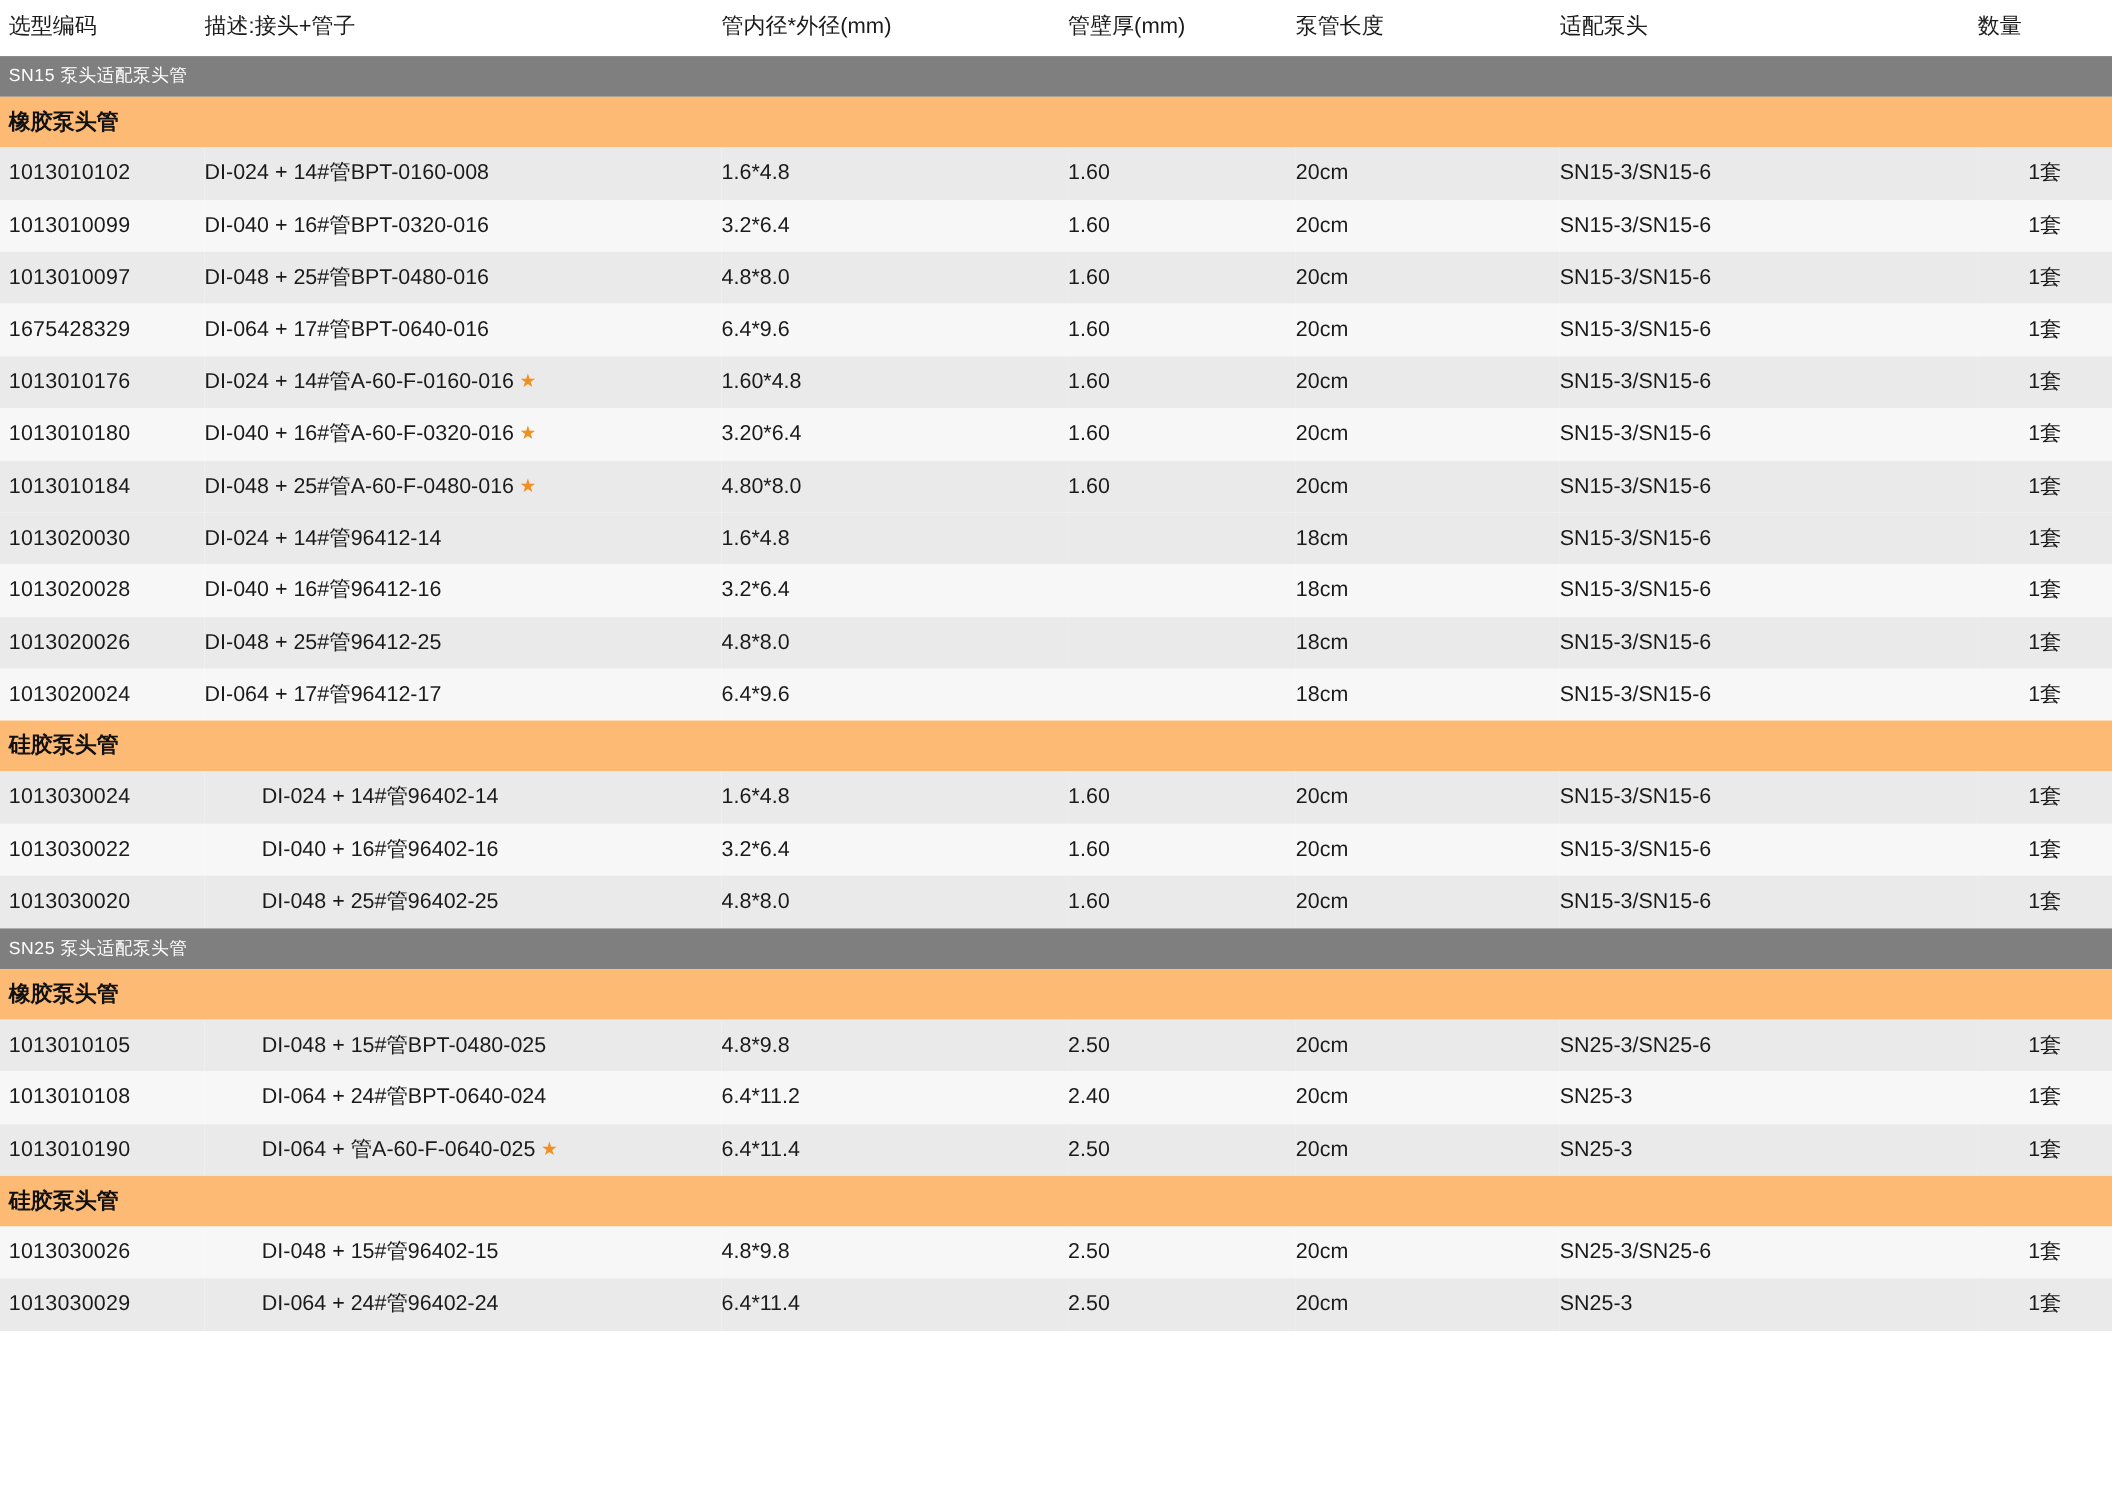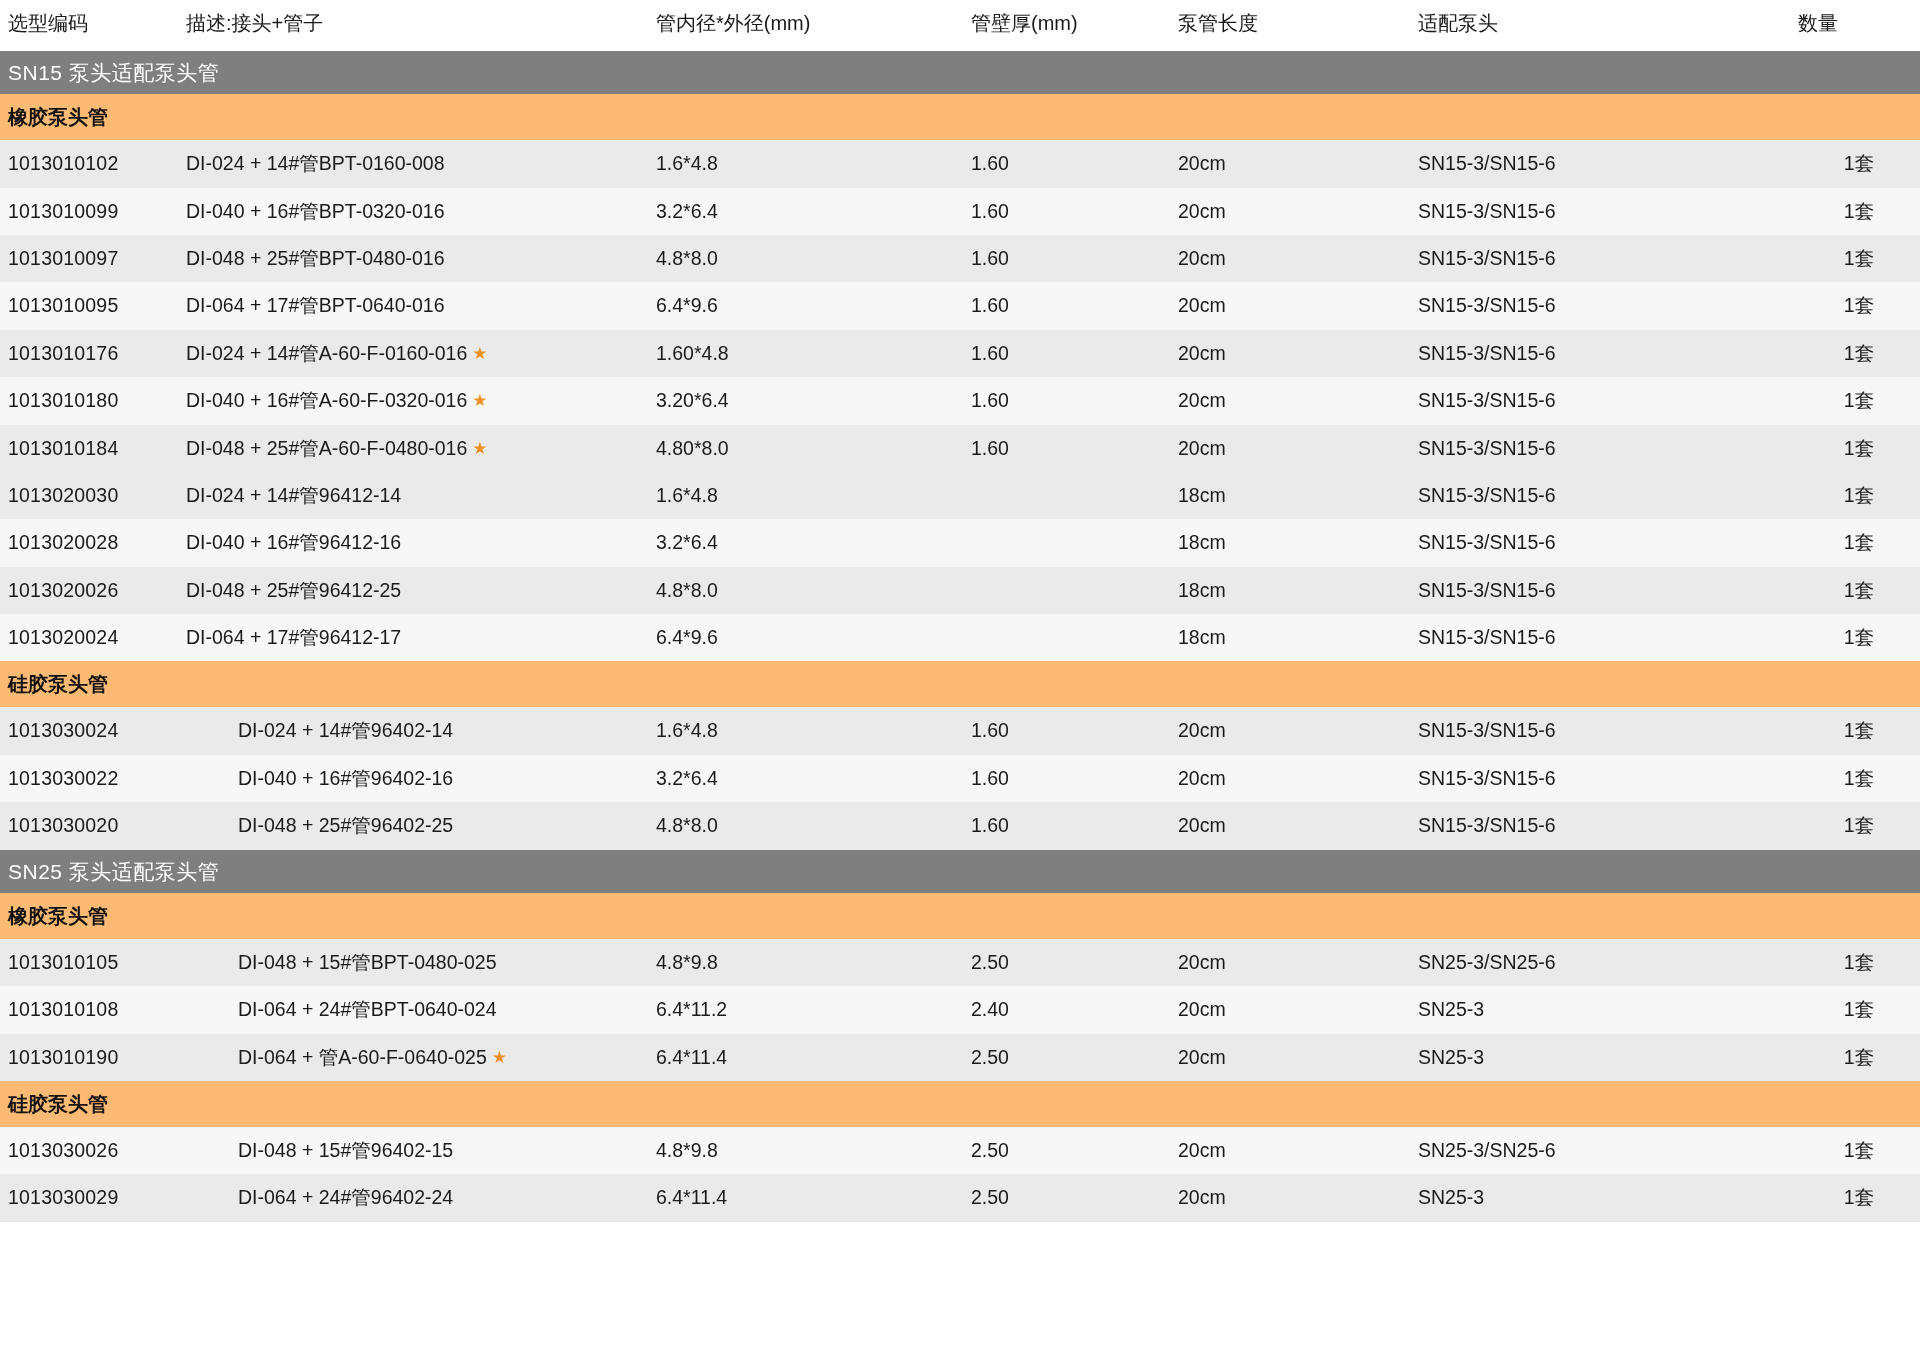"SN15 泵头适配泵头管" tr.group-band td { font-size: 21px -> 16px }
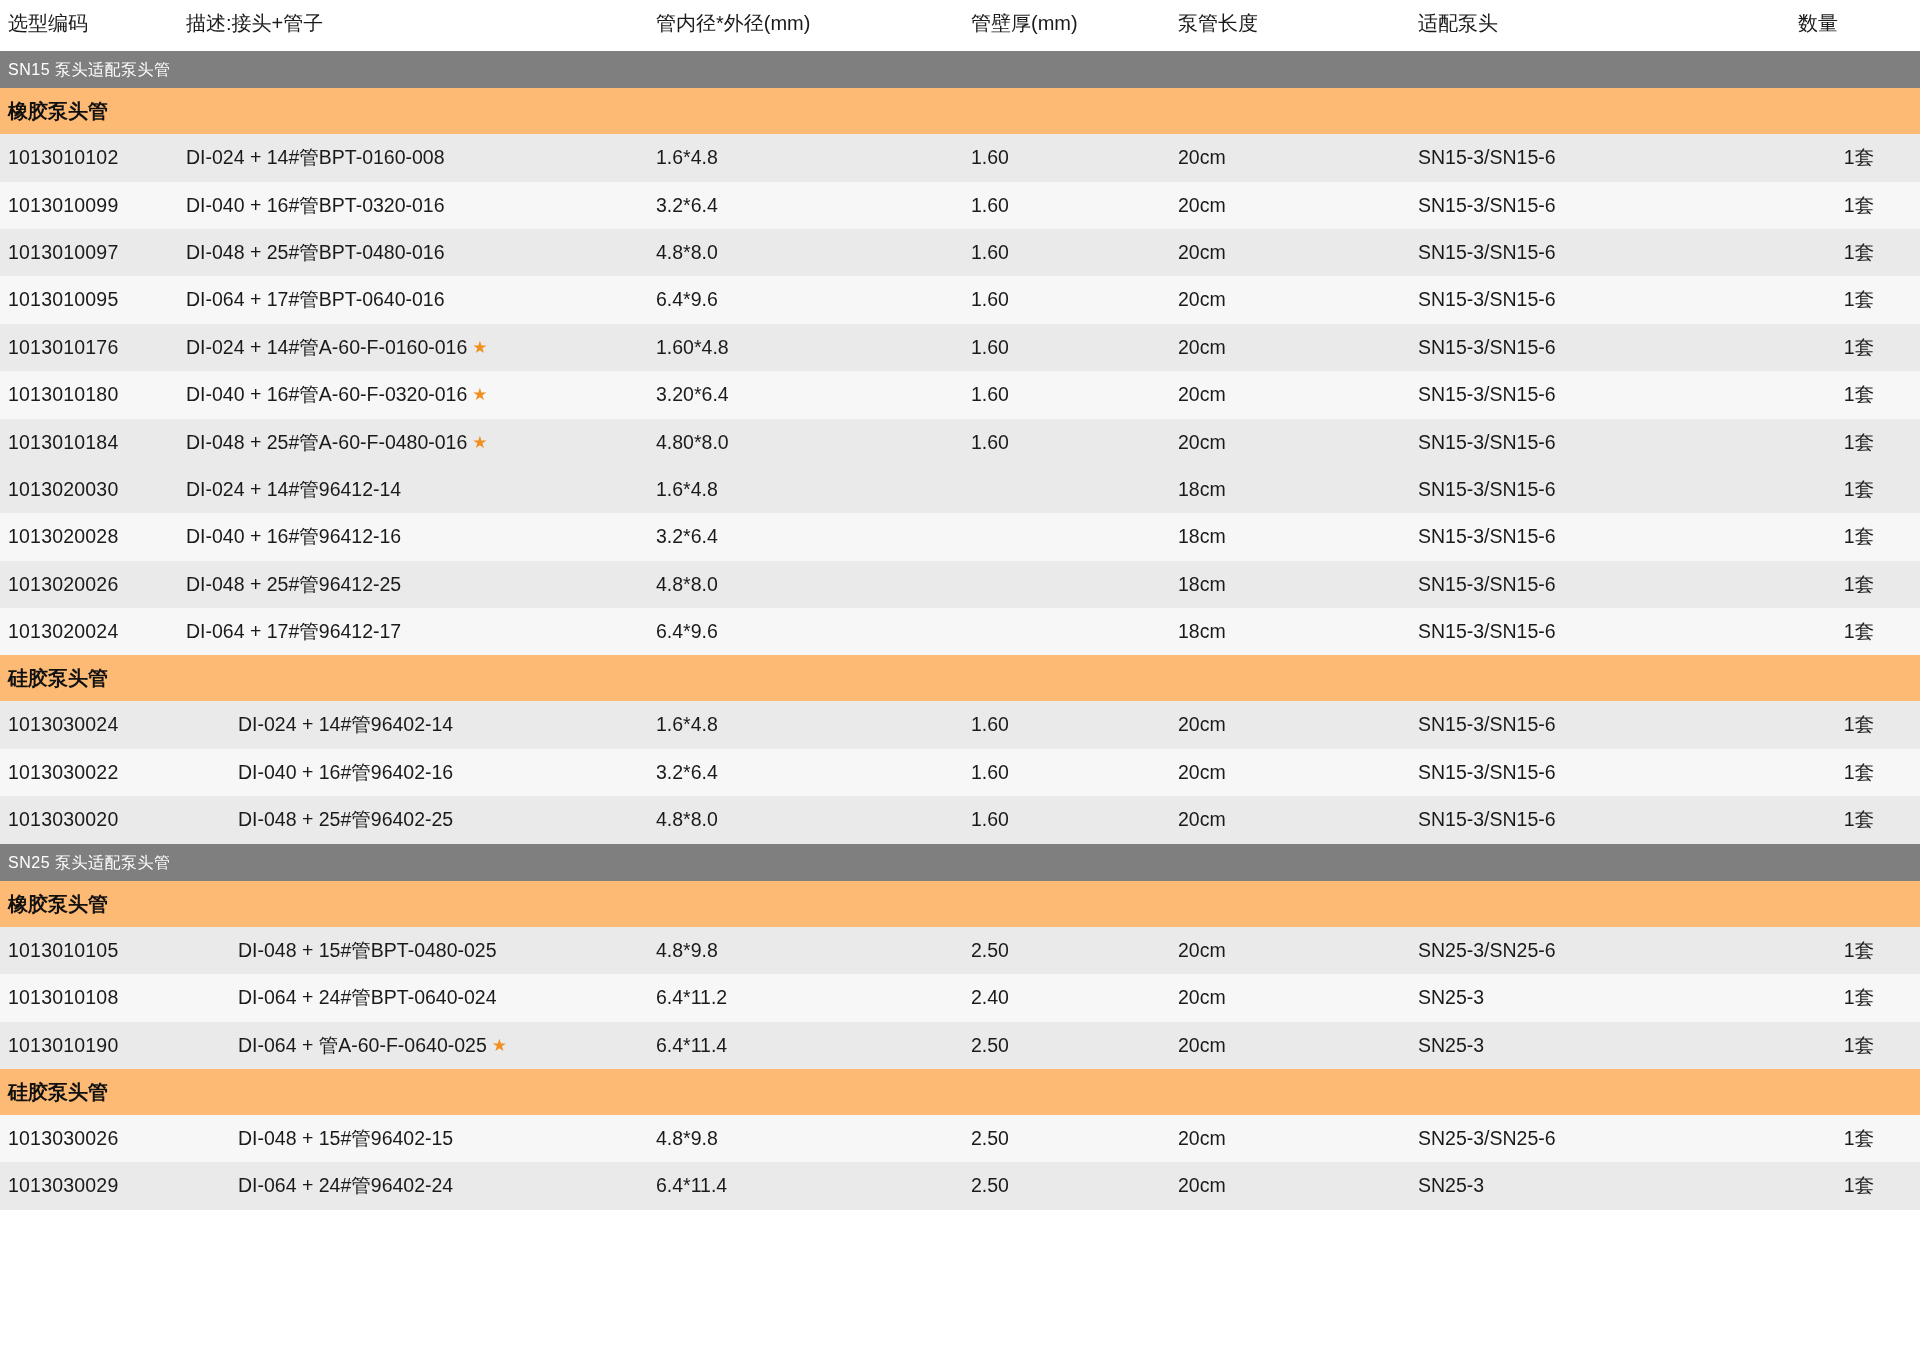"1013010095" span { text: 1013010095 -> 1675428329 }
